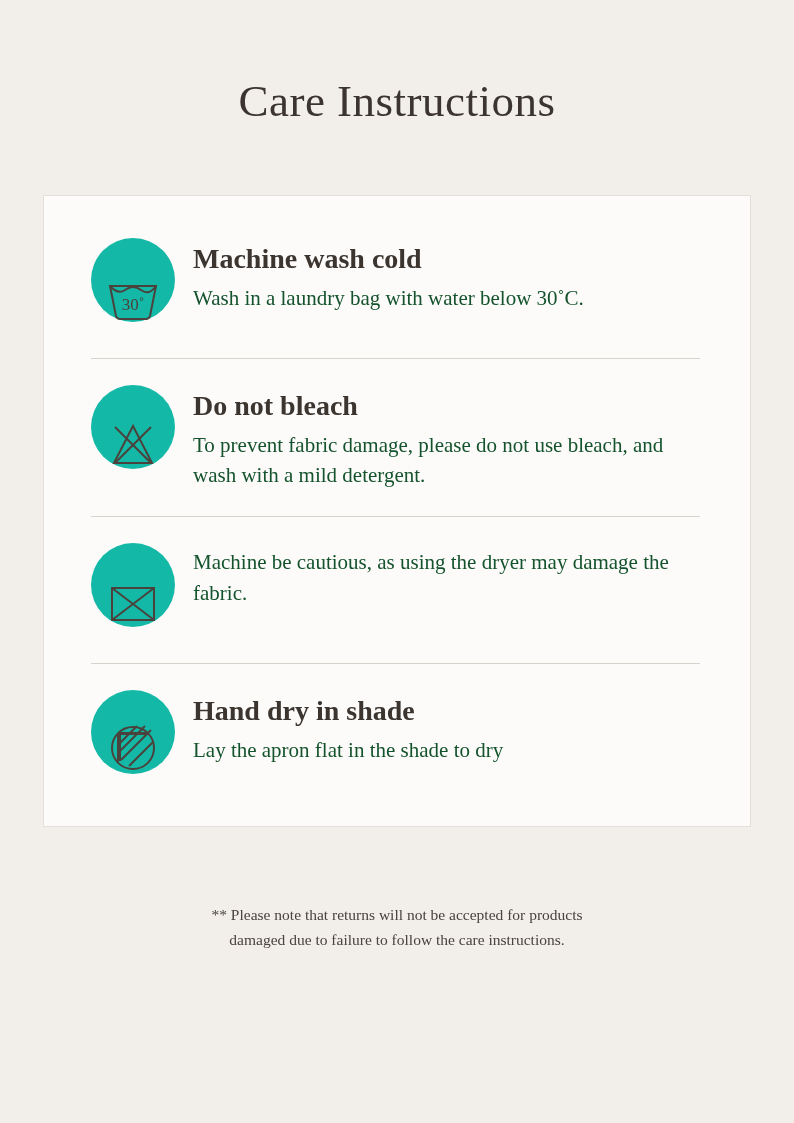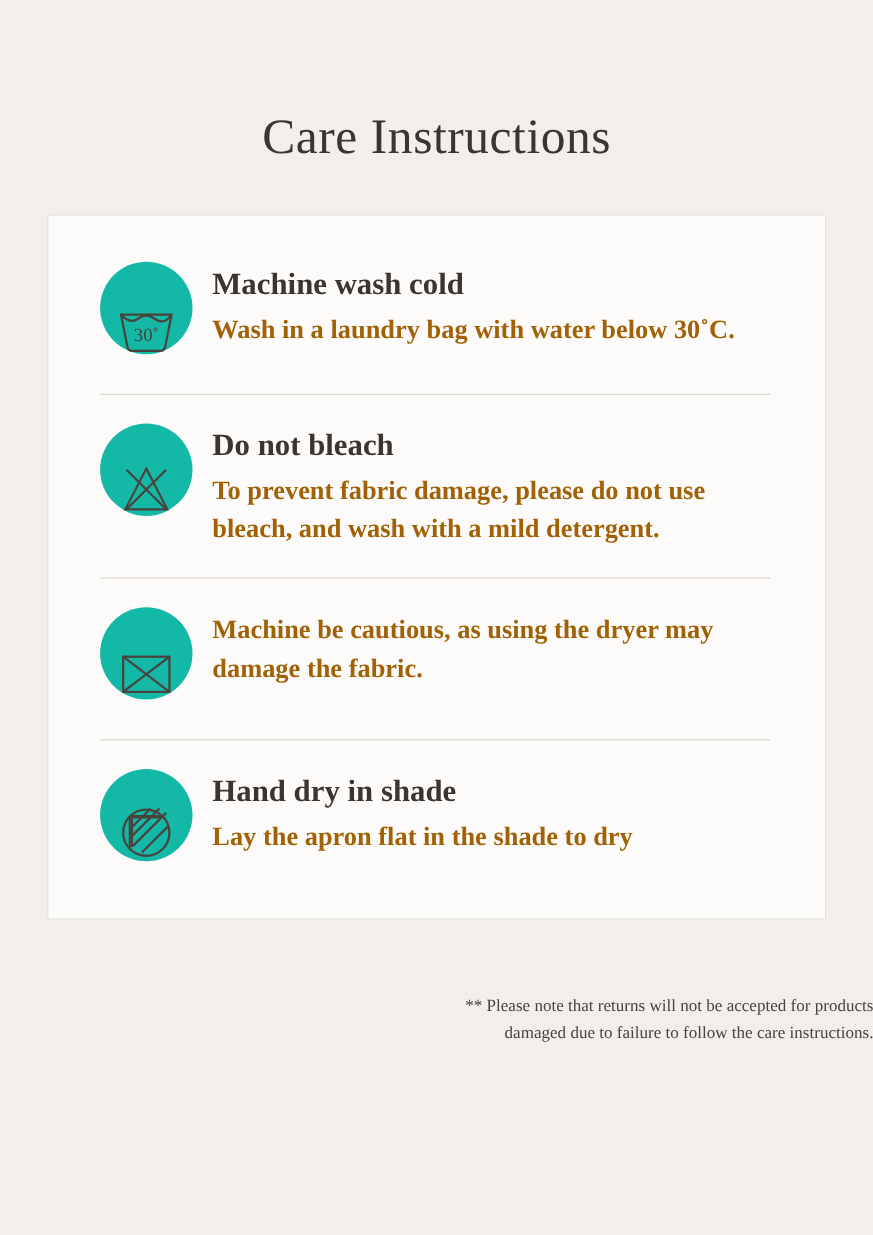"Care Instructions" .page-title { padding-top: 98px -> 75px }
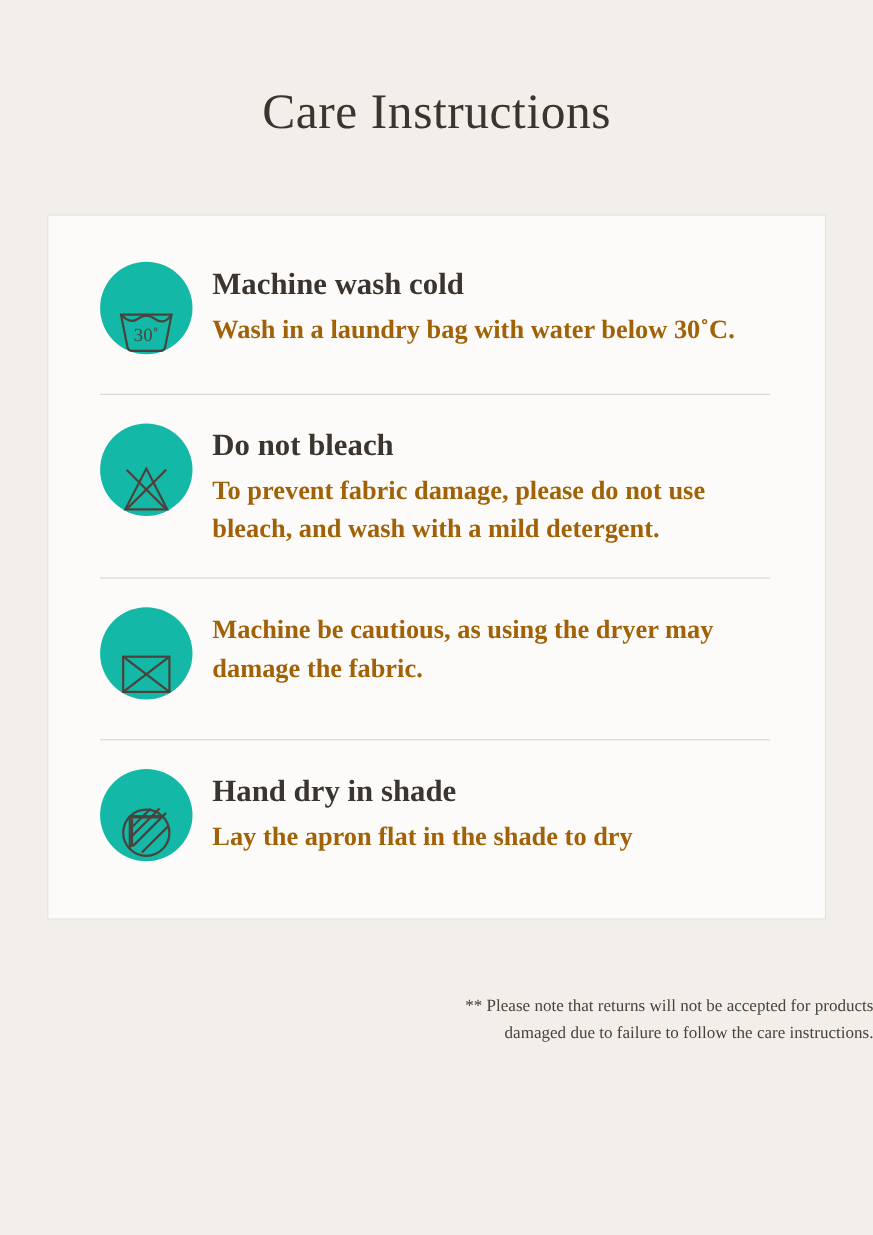"Wash in a laundry bag" .item-desc { color: #a16207 -> #14532d; font-size: 24px -> 21px; font-weight: 700 -> 400 }
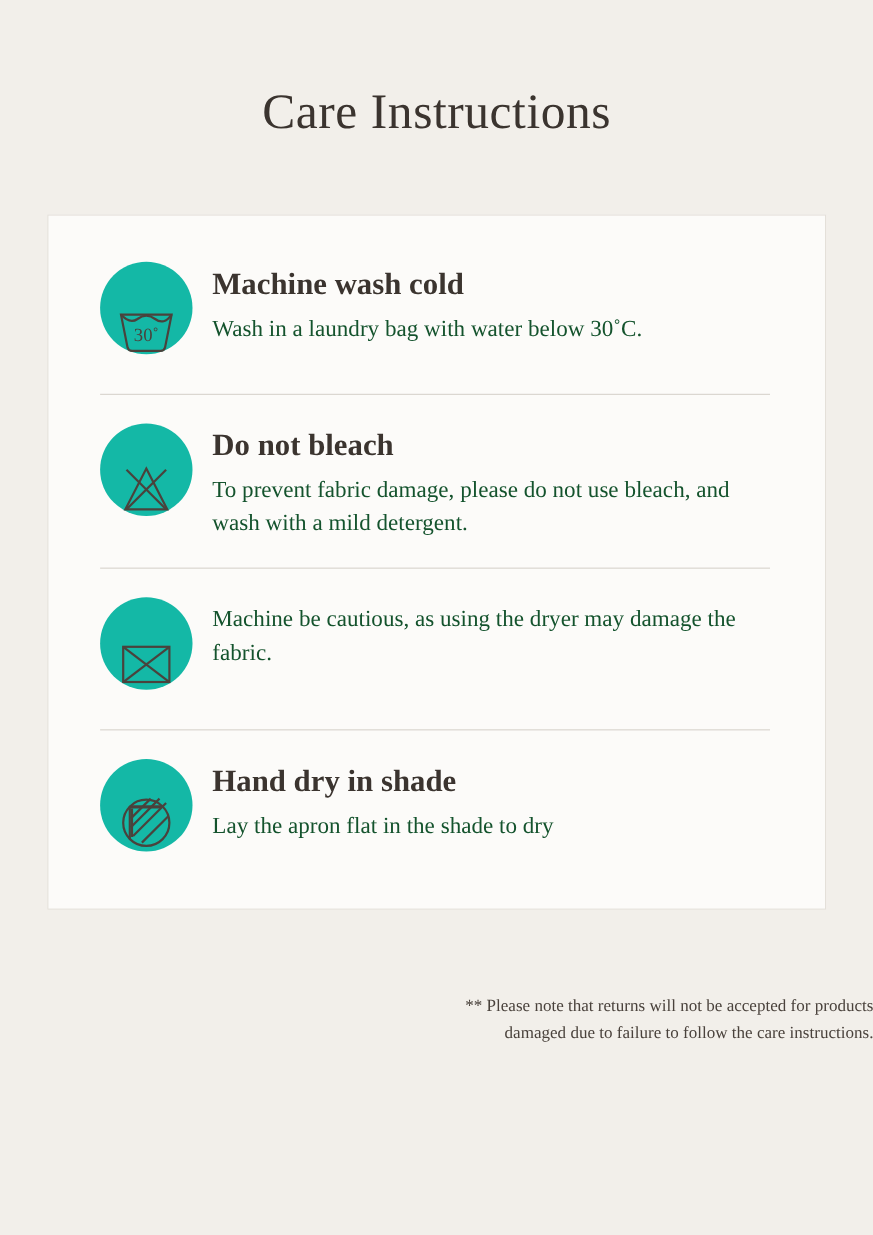"** Please note that returns" .footnote { text-align: right -> center }
